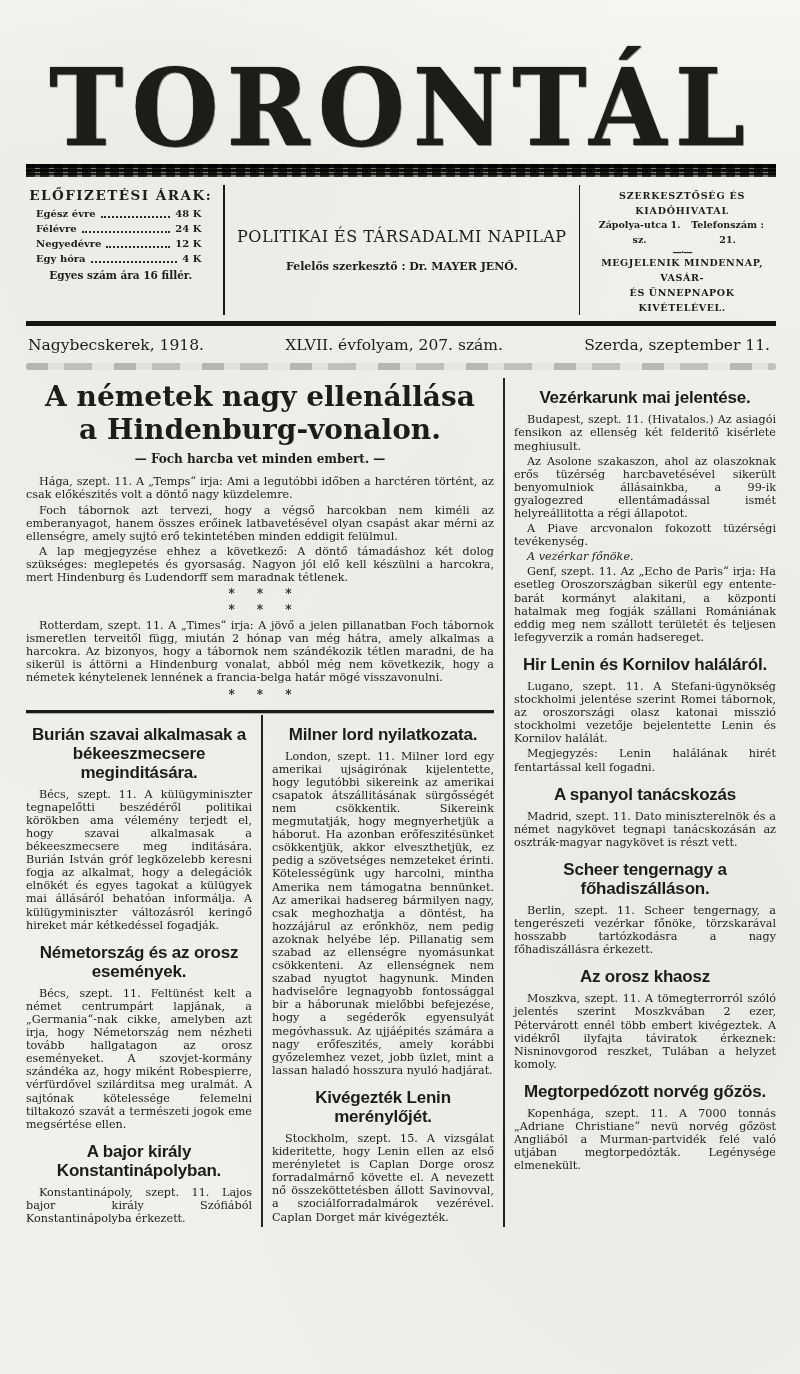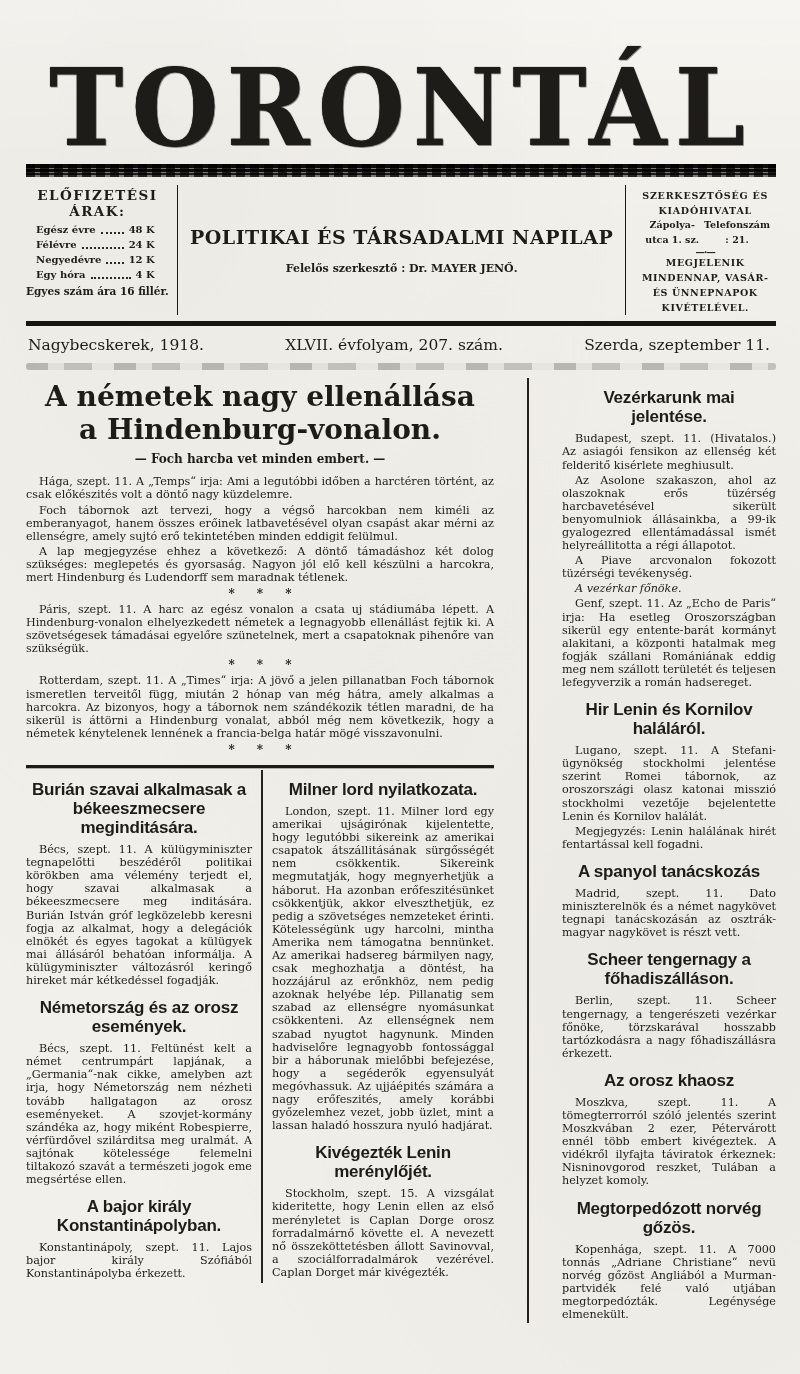"POLITIKAI ÉS TÁRSADALMI NAPILAP" .center-line1 { font-size: 19px -> 16px; font-weight: bold -> normal }
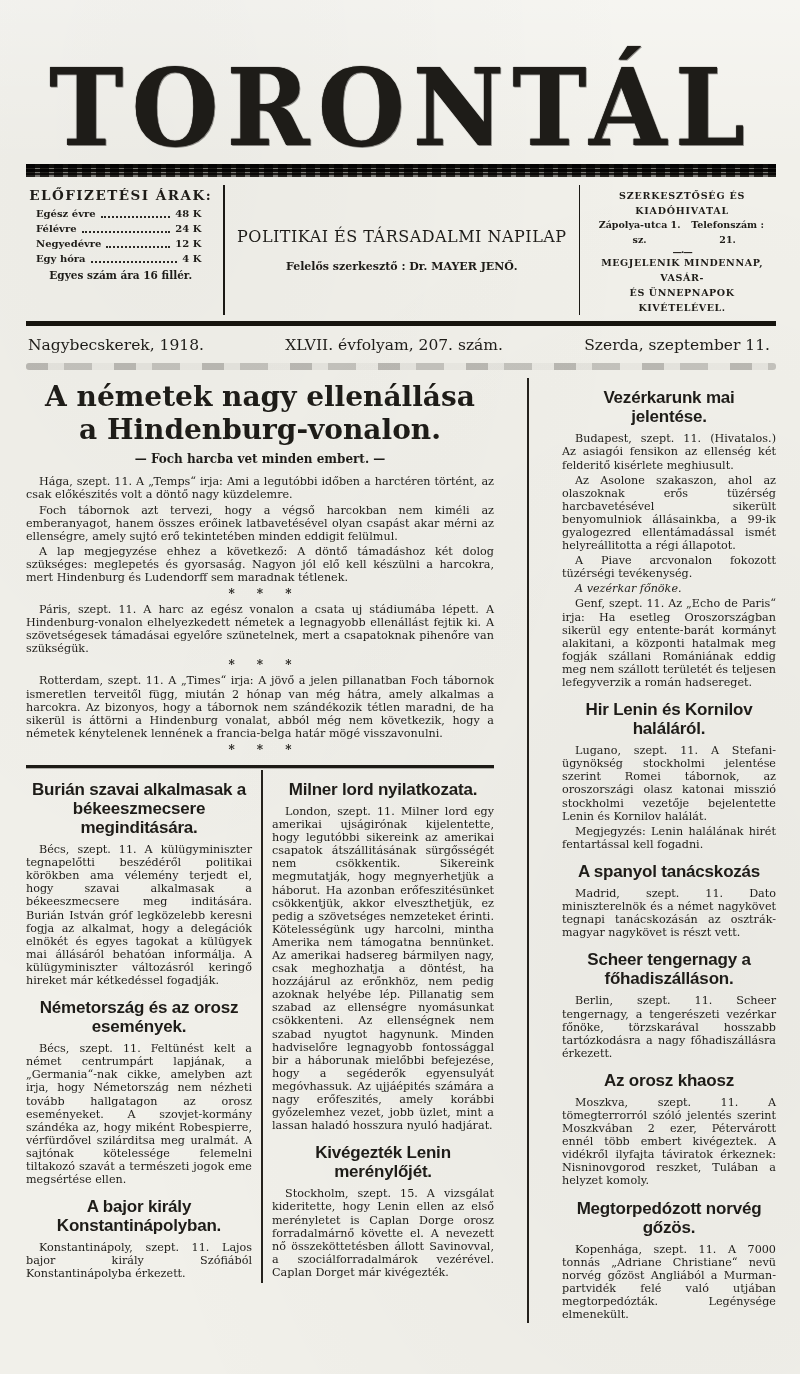"A németek nagy ellenállása" .content { gap: 24px -> none }
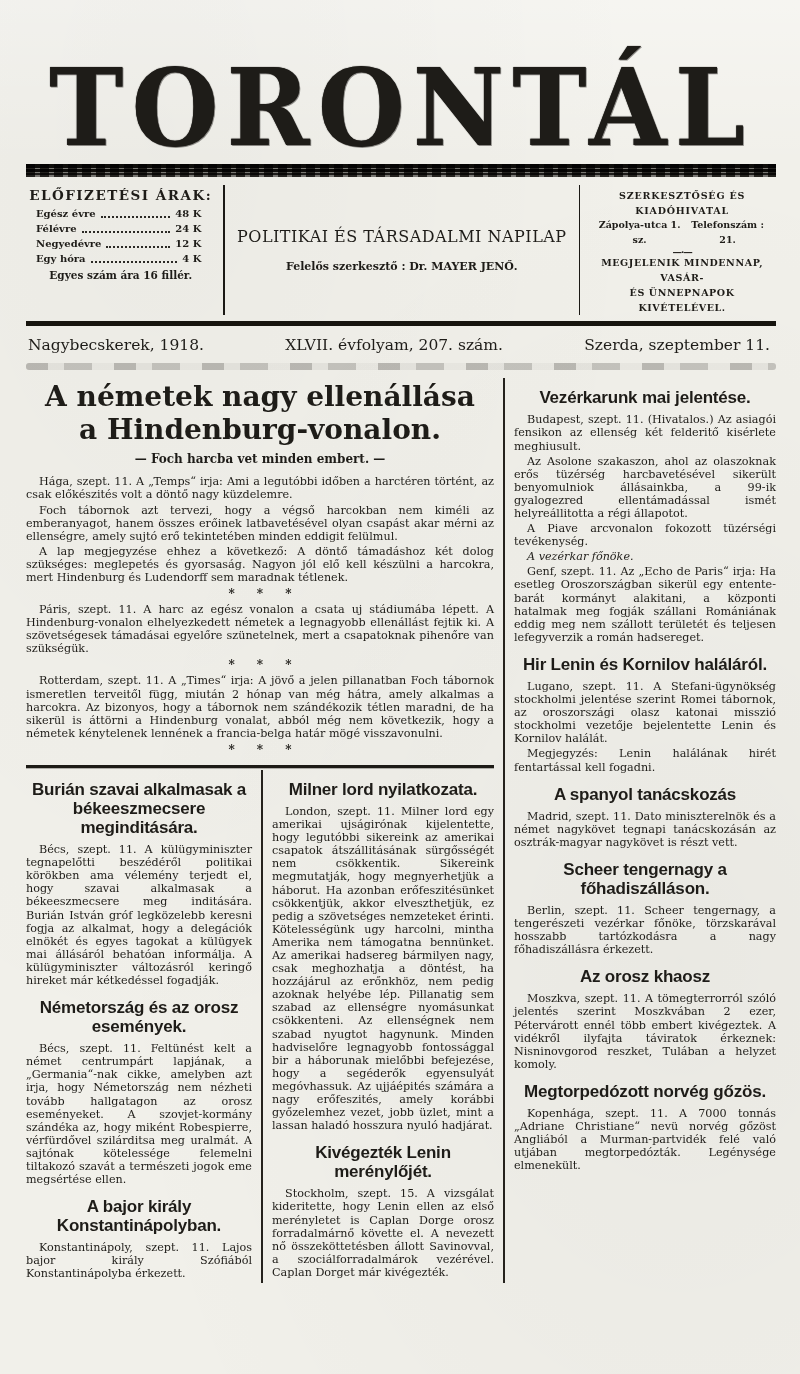"Páris, szept. 11. A harc" p { html: <p>Páris, szept. 11. A harc az egész vonalon a csata uj stádiumába lépett. A Hindenburg-vonalon elhelyezkedett németek a legnagyobb ellenállást fejtik ki. A szövetségesek támadásai egyelőre szünetelnek, mert a csapatoknak pihenőre van szükségük.</p> -> none }
